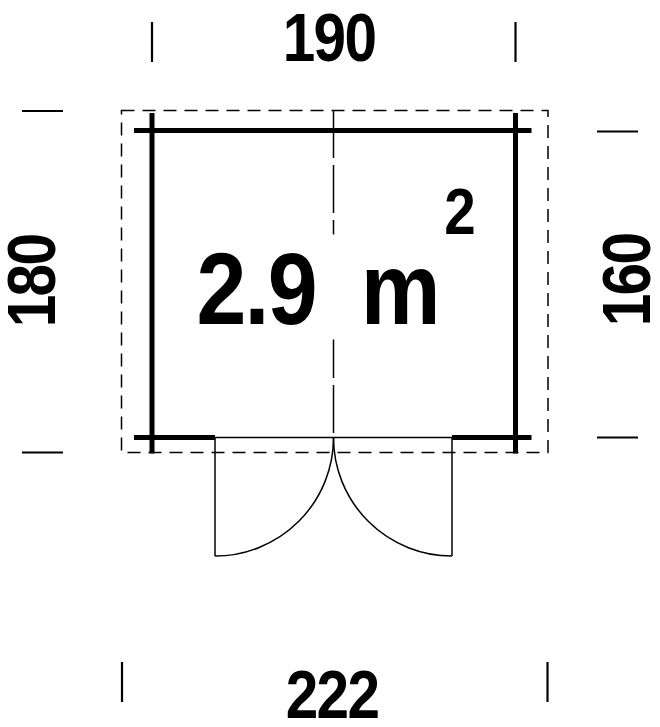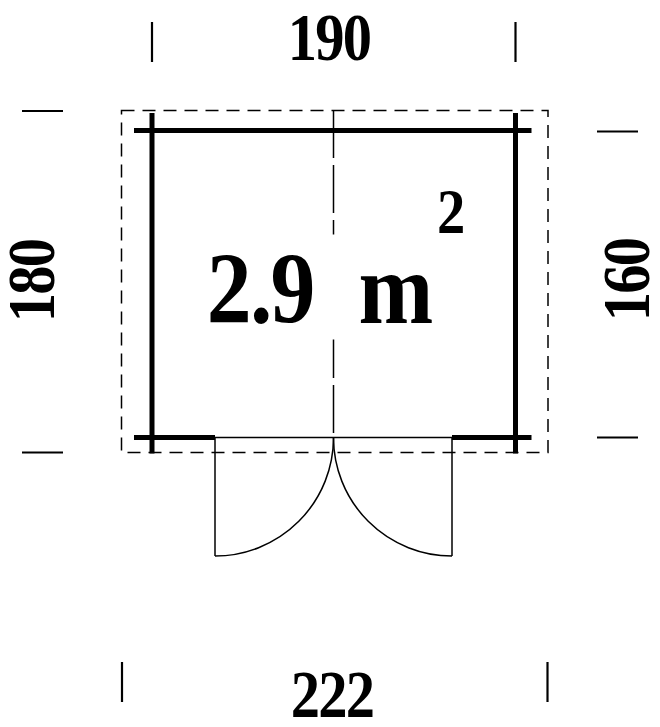"190" .canvas { font-family: Liberation Serif, serif -> Liberation Sans, sans-serif }
